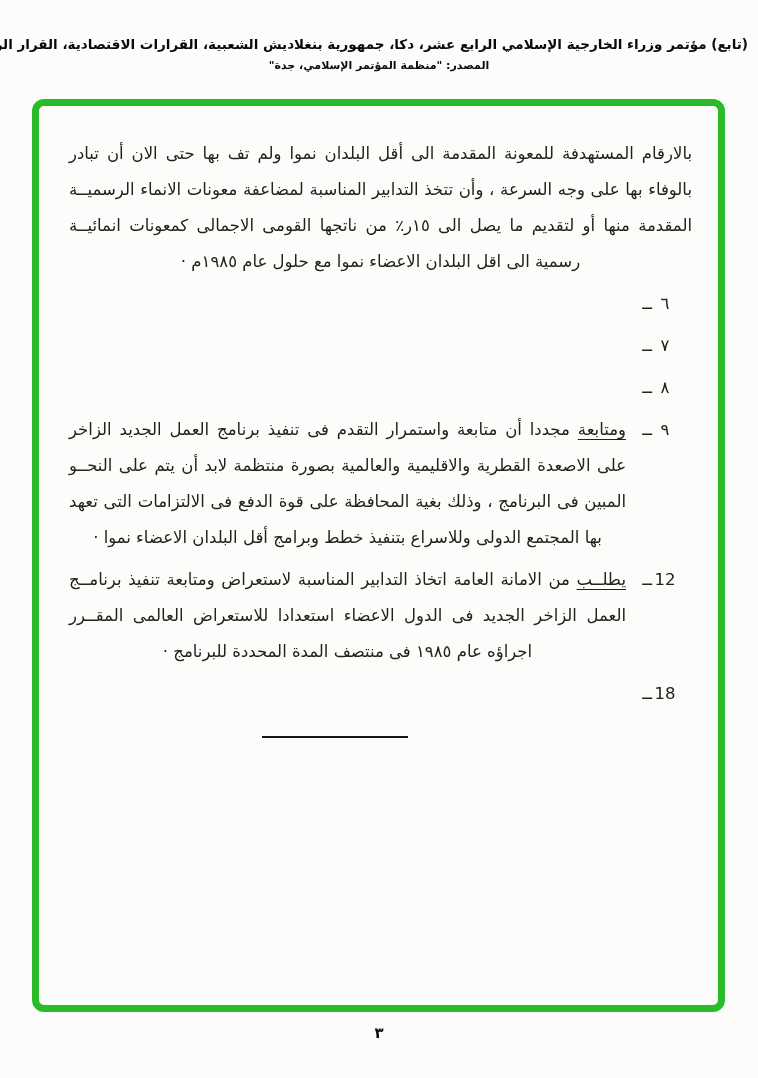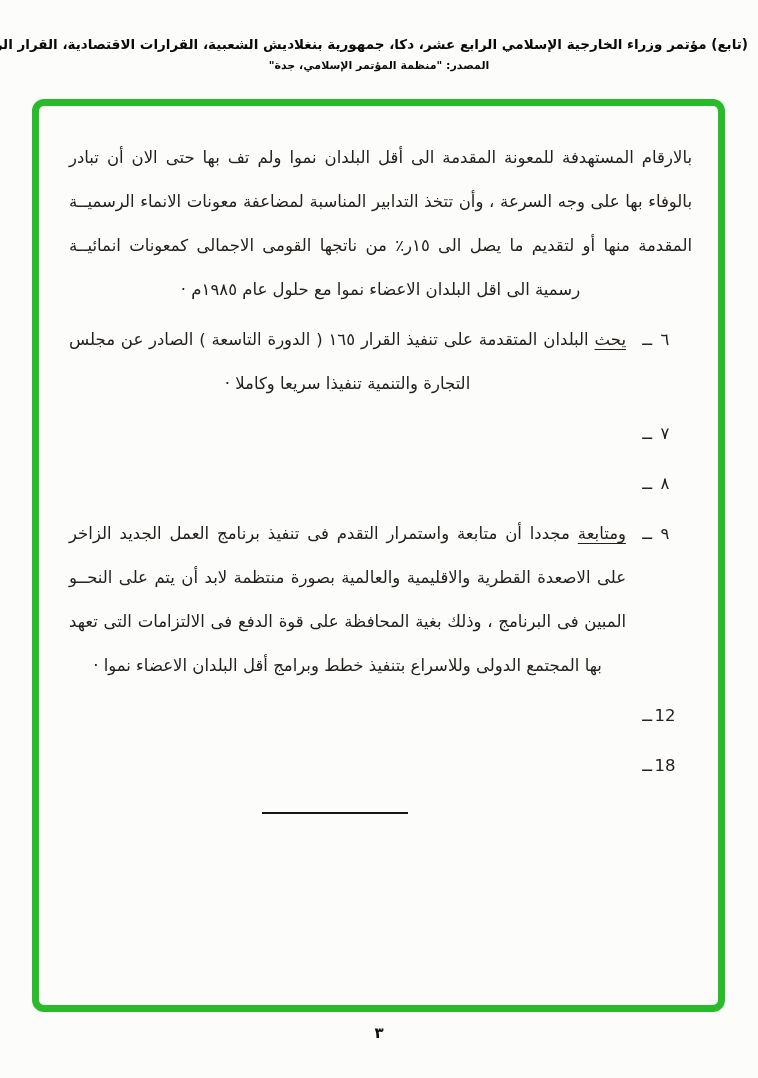"بالارقام المستهدفة للمعونة المقدمة الى" .content { line-height: 44px -> 36px }
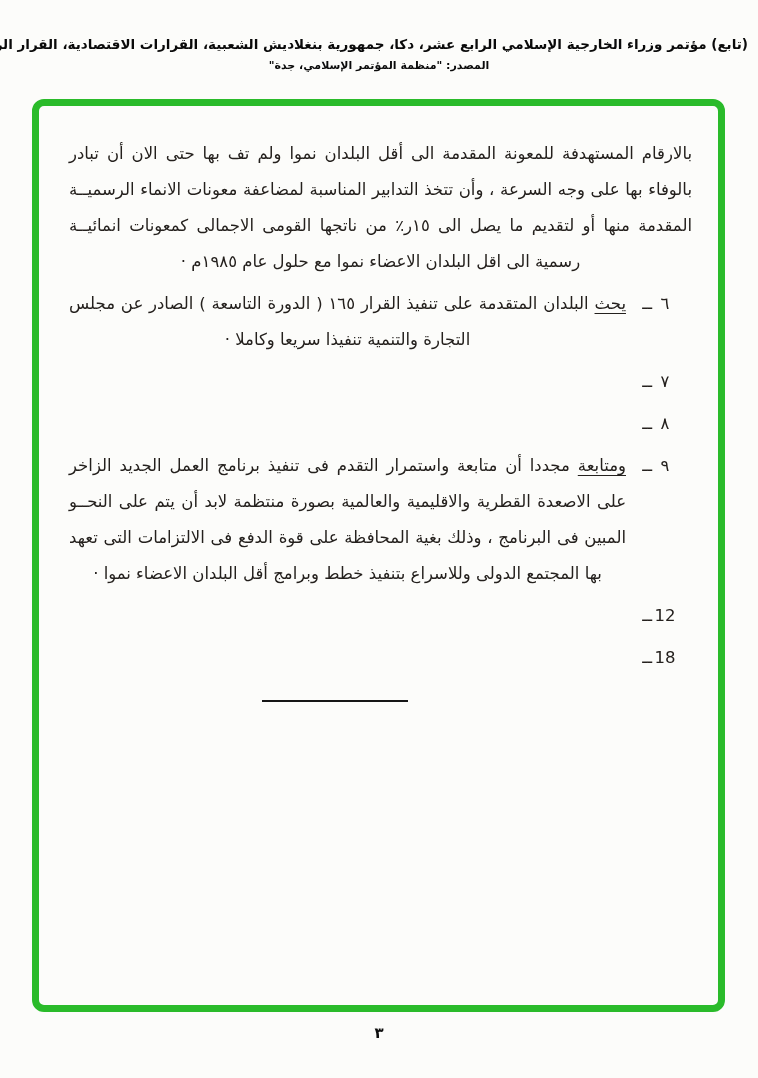"يحث البلدان المتقدمة على تنفيذ" p.item-text { html: <p><span>يحث</span><span> البلدان المتقدمة على تنفيذ القرار ١٦٥ ( الدورة التاسعة ) الصادر عن مجلس التجارة والتنمية تنفيذا سريعا وكاملا ·</span></p> -> none }
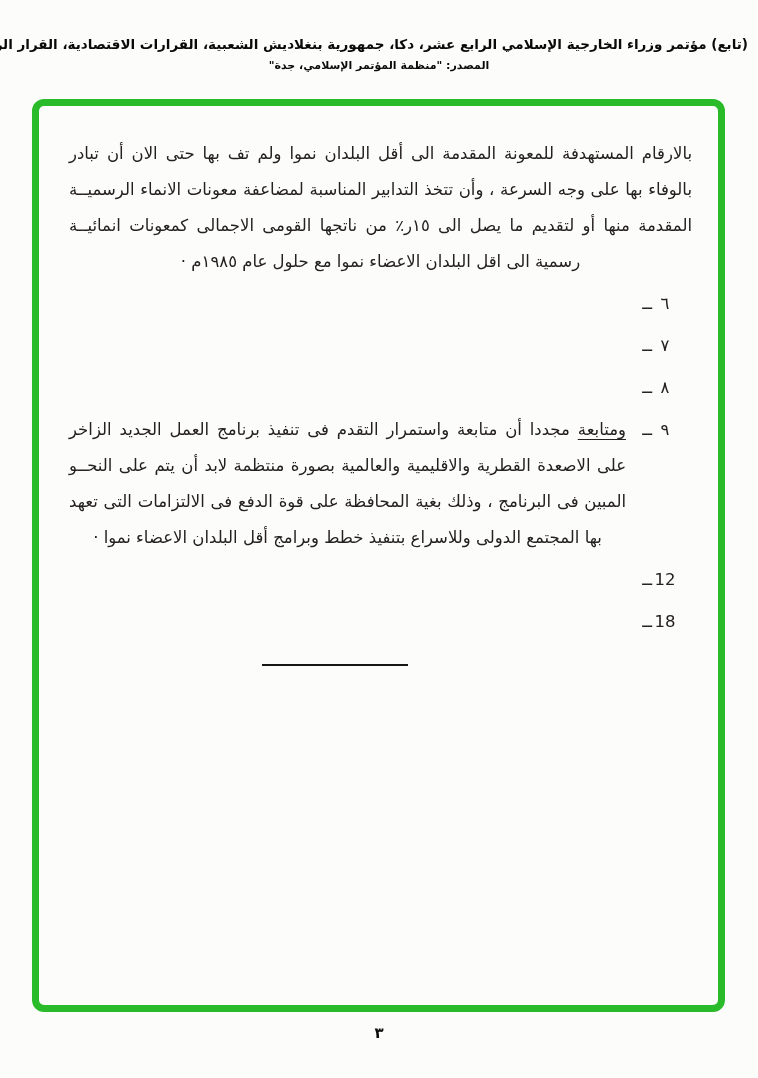"يطلــب من الامانة العامة اتخاذ" p.item-text { html: none -> <p><span>يطلــب</span><span> من الامانة العامة اتخاذ التدابير المناسبة لاستعراض ومتابعة تنفيذ برنامــج العمل الزاخر الجديد فى الدول الاعضاء استعدادا للاستعراض العالمى المقــرر اجراؤه عام ١٩٨٥ فى منتصف المدة المحددة للبرنامج ·</span></p> }
